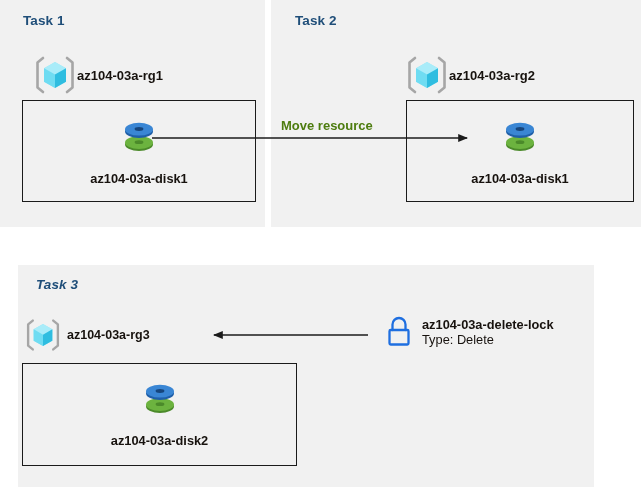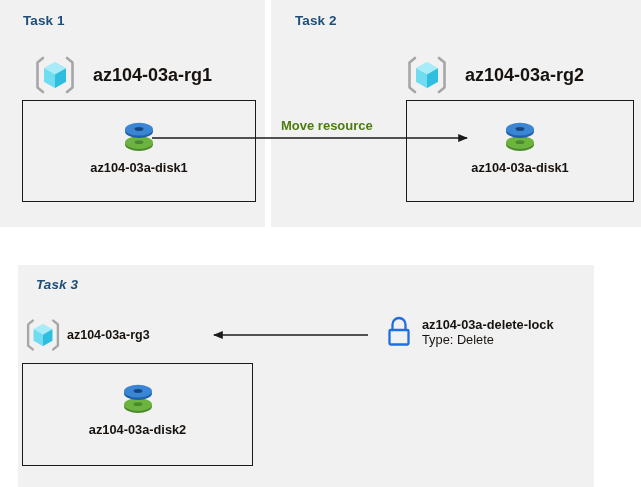"az104-03a-rg1" .rg-label { font-size: 18px -> 13px; margin-left: 16px -> 0 }
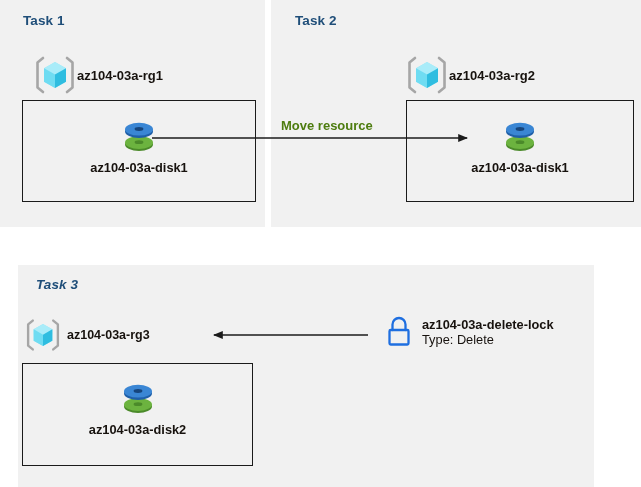"az104-03a-disk1" .disk-label { margin-top: 3px -> 14px }
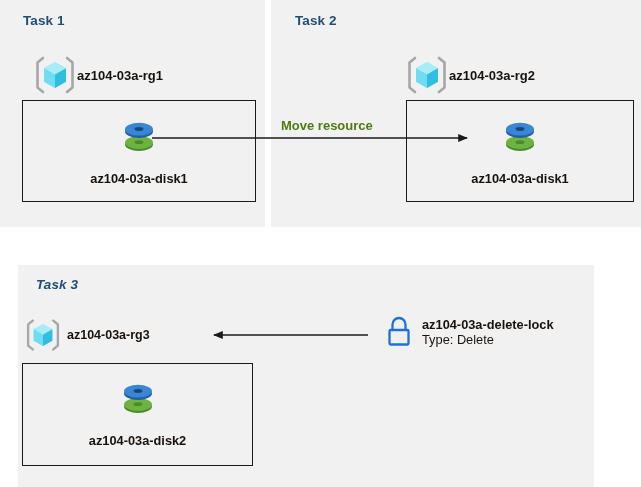"az104-03a-disk2" #box-disk2 { width: 231px -> 275px }
